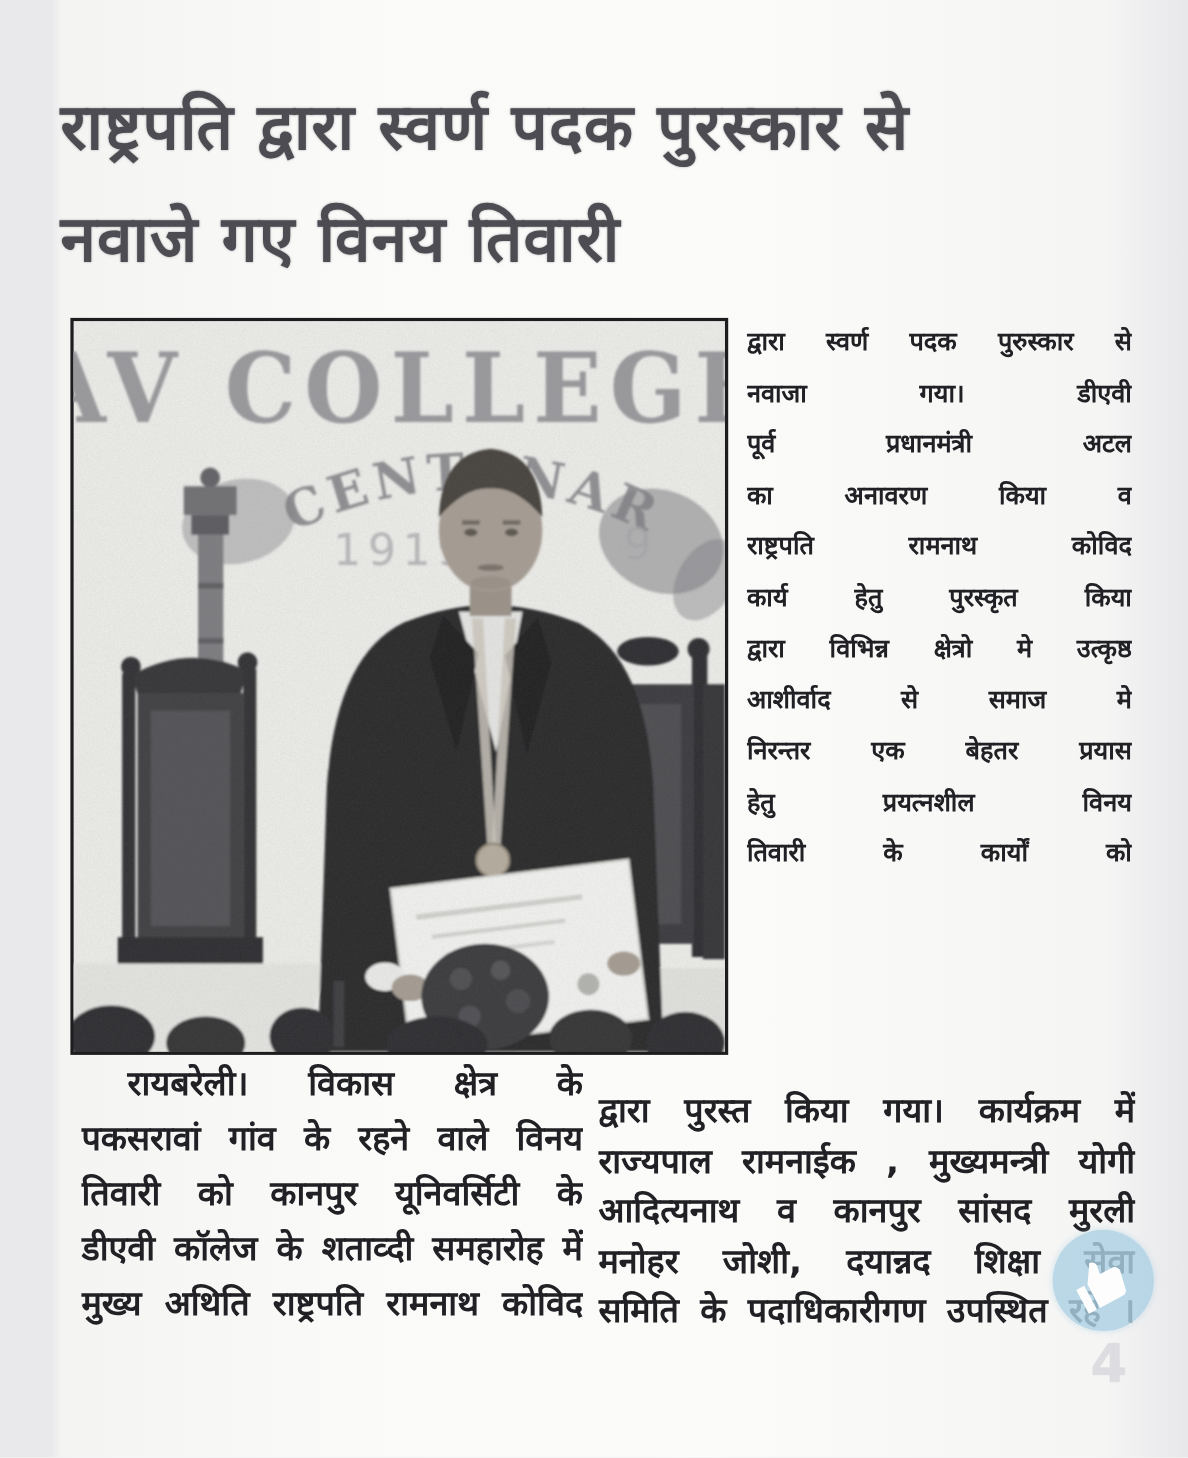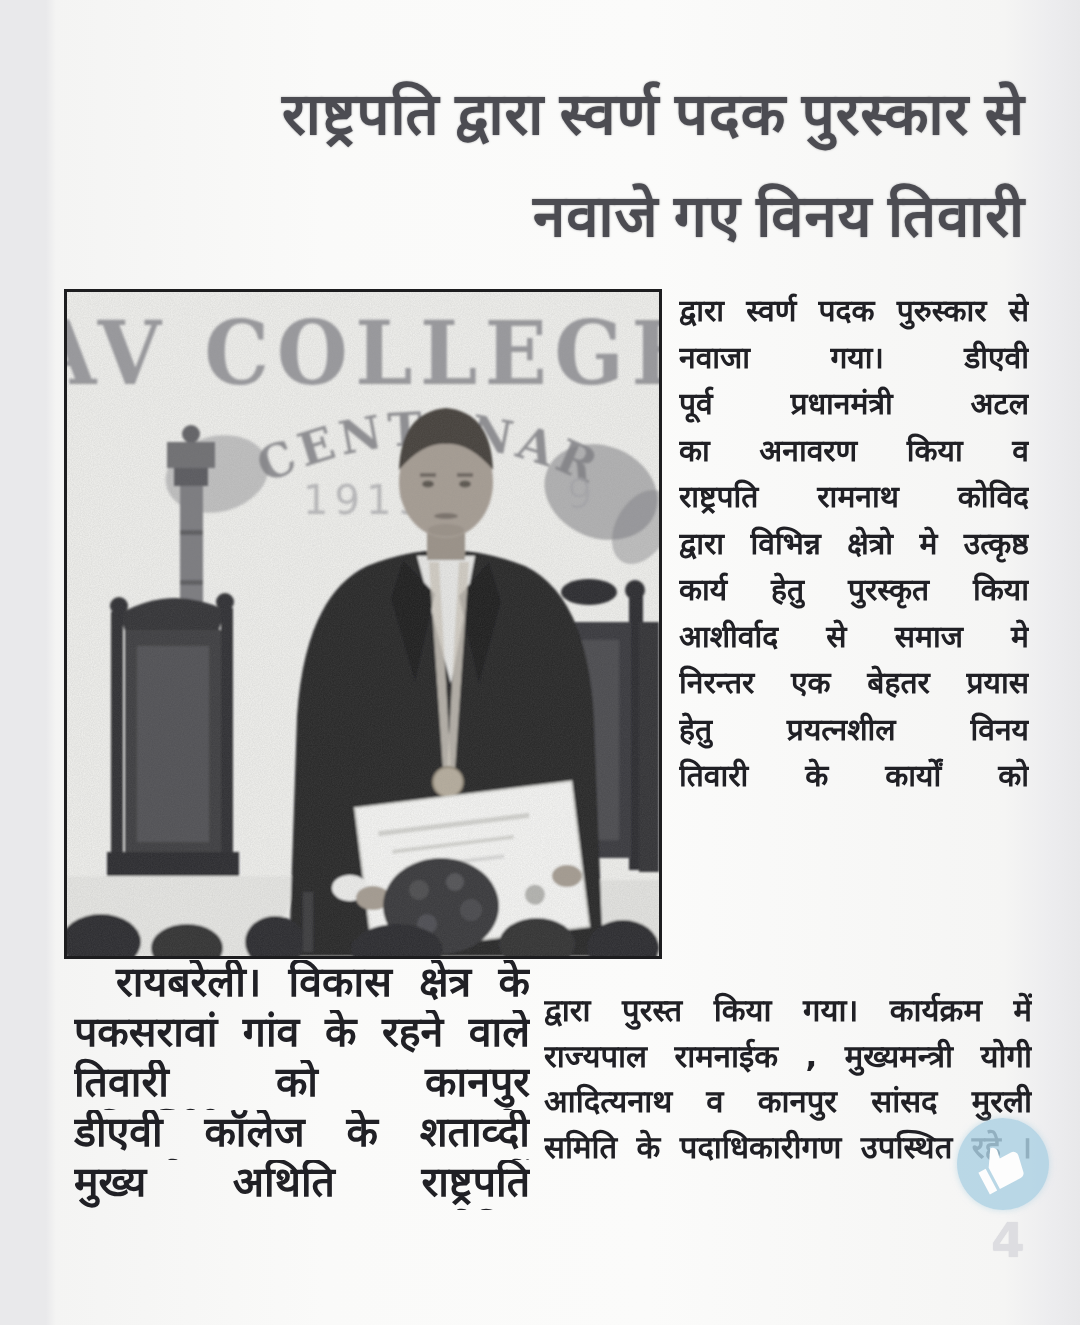"राष्ट्रपति द्वारा स्वर्ण पदक पुरस्कार" .headline-line { font-family: Liberation Serif, serif -> none; text-align: right -> left }
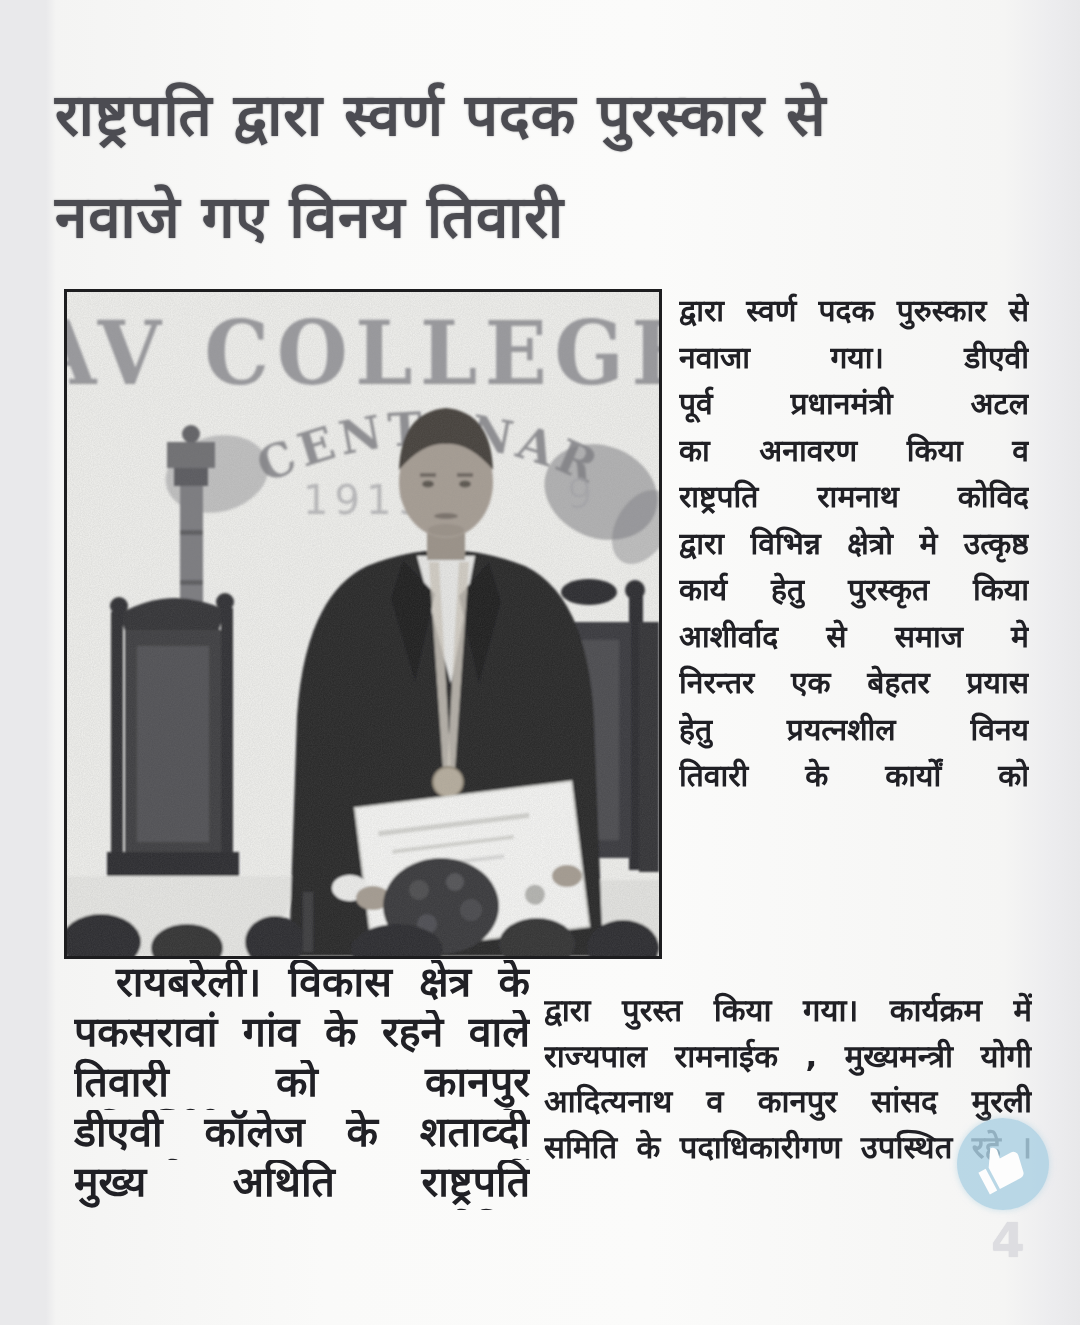"द्वारा स्वर्ण पदक पुरुस्कार से" .col-right { font-size: 30px -> 23px }
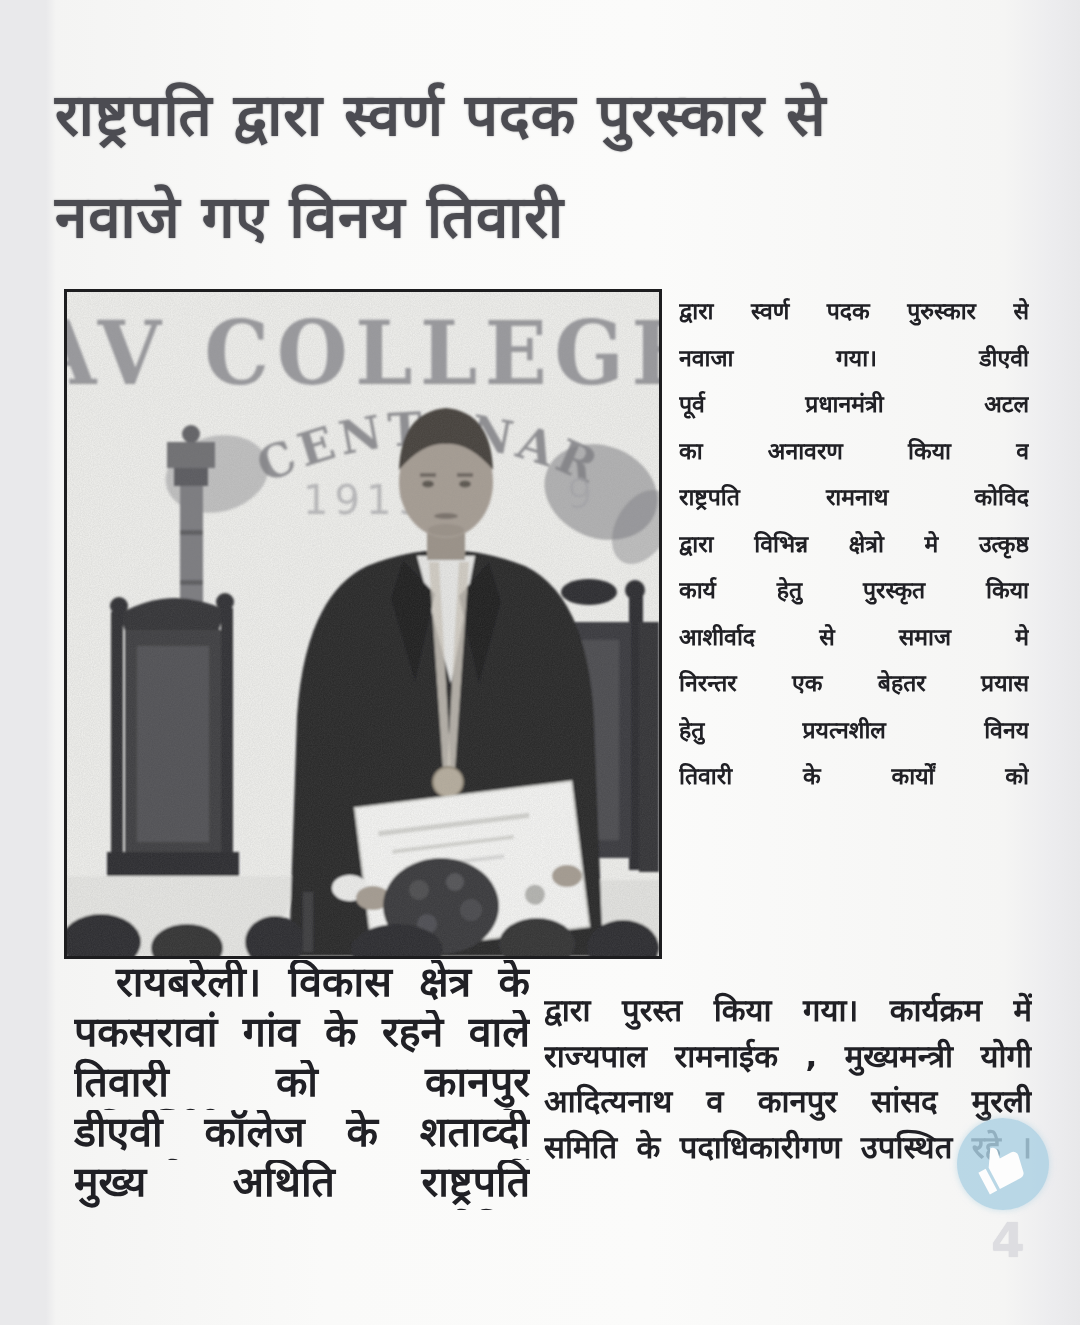"द्वारा विभिन्न क्षेत्रो मे उत्कृष्ठ" div.jline { order: before "कार्य हेतु पुरस्कृत किया" -> after "कार्य हेतु पुरस्कृत किया" }
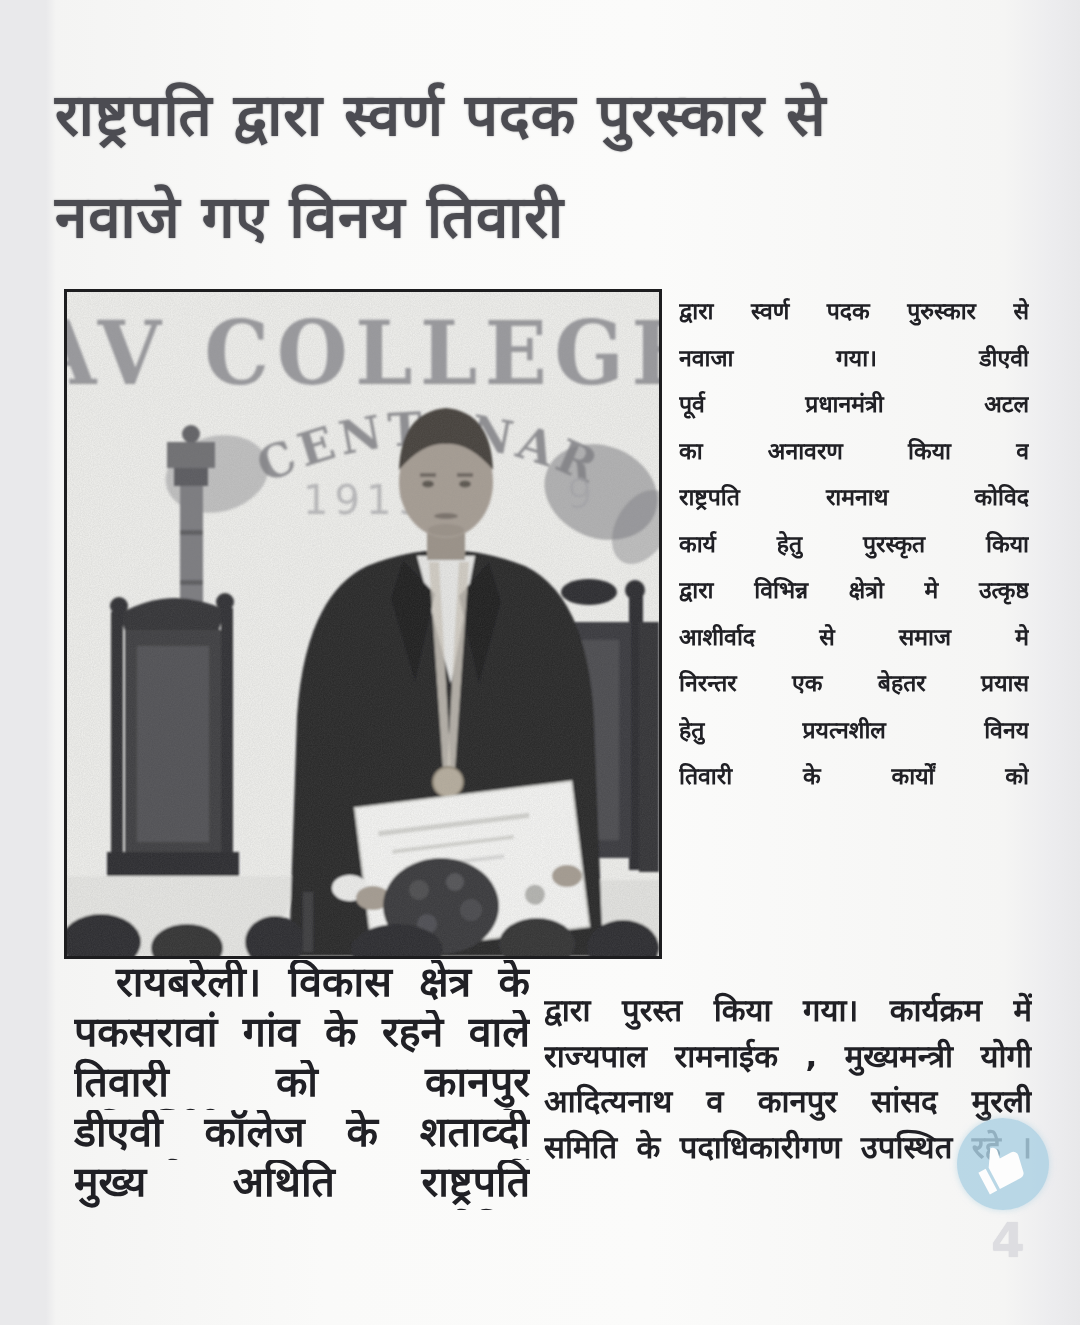"रायबरेली। विकास क्षेत्र के" .col-left-bottom { font-family: Liberation Mono, monospace -> none; font-size: 41px -> 31px }
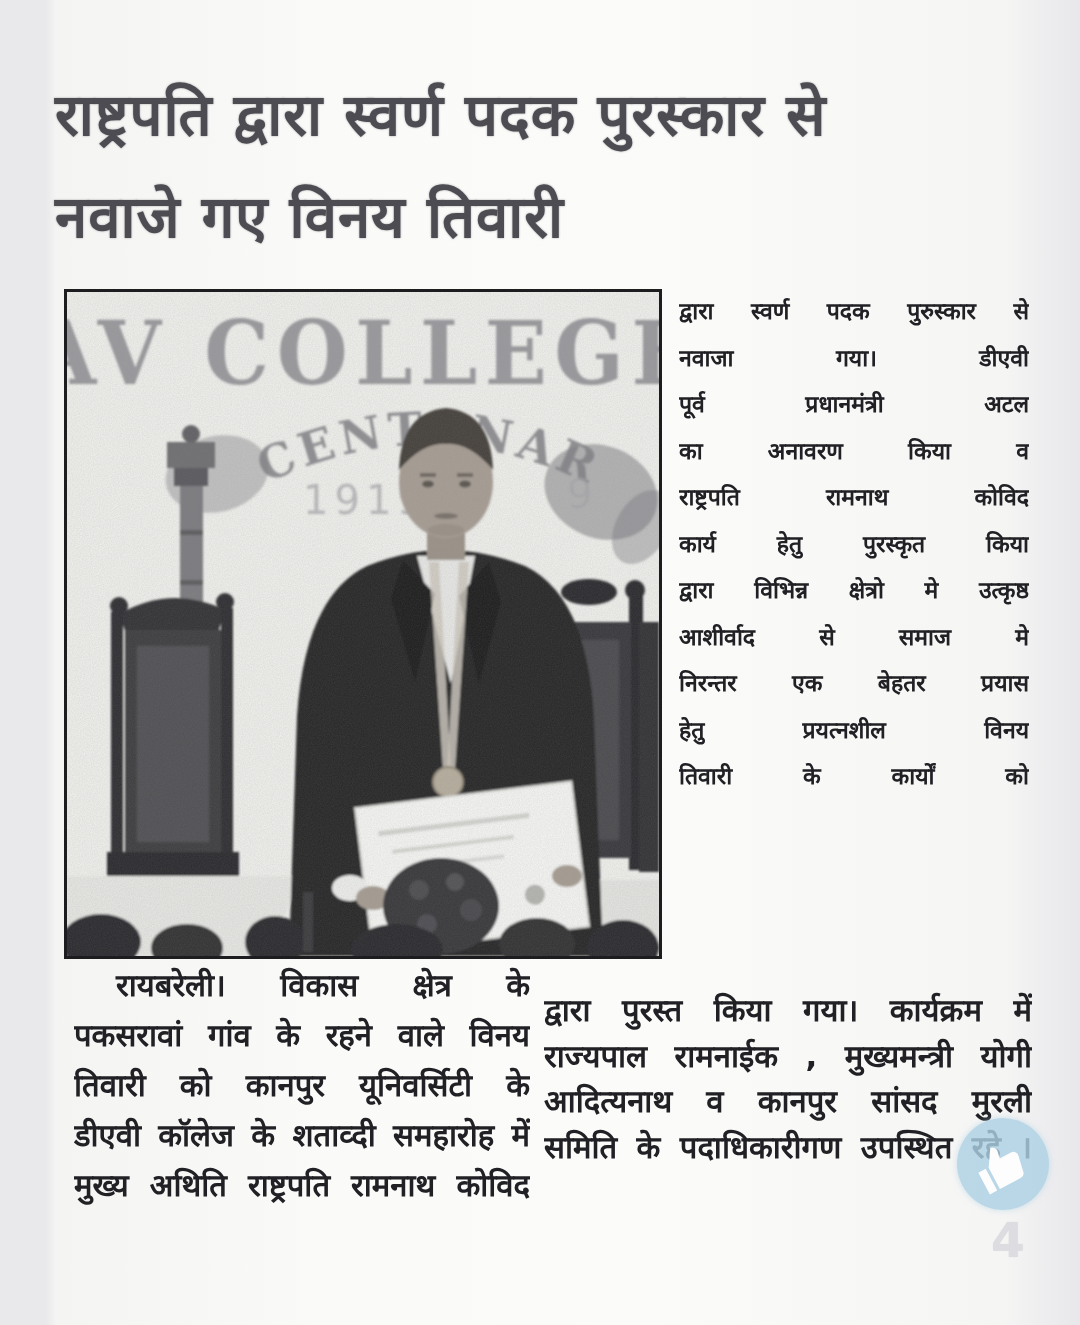"मनोहर जोशी, दयान्नद शिक्षा सेवा" div.jline { html: none -> <div>मनोहर जोशी, दयान्नद शिक्षा सेवा</div> }
